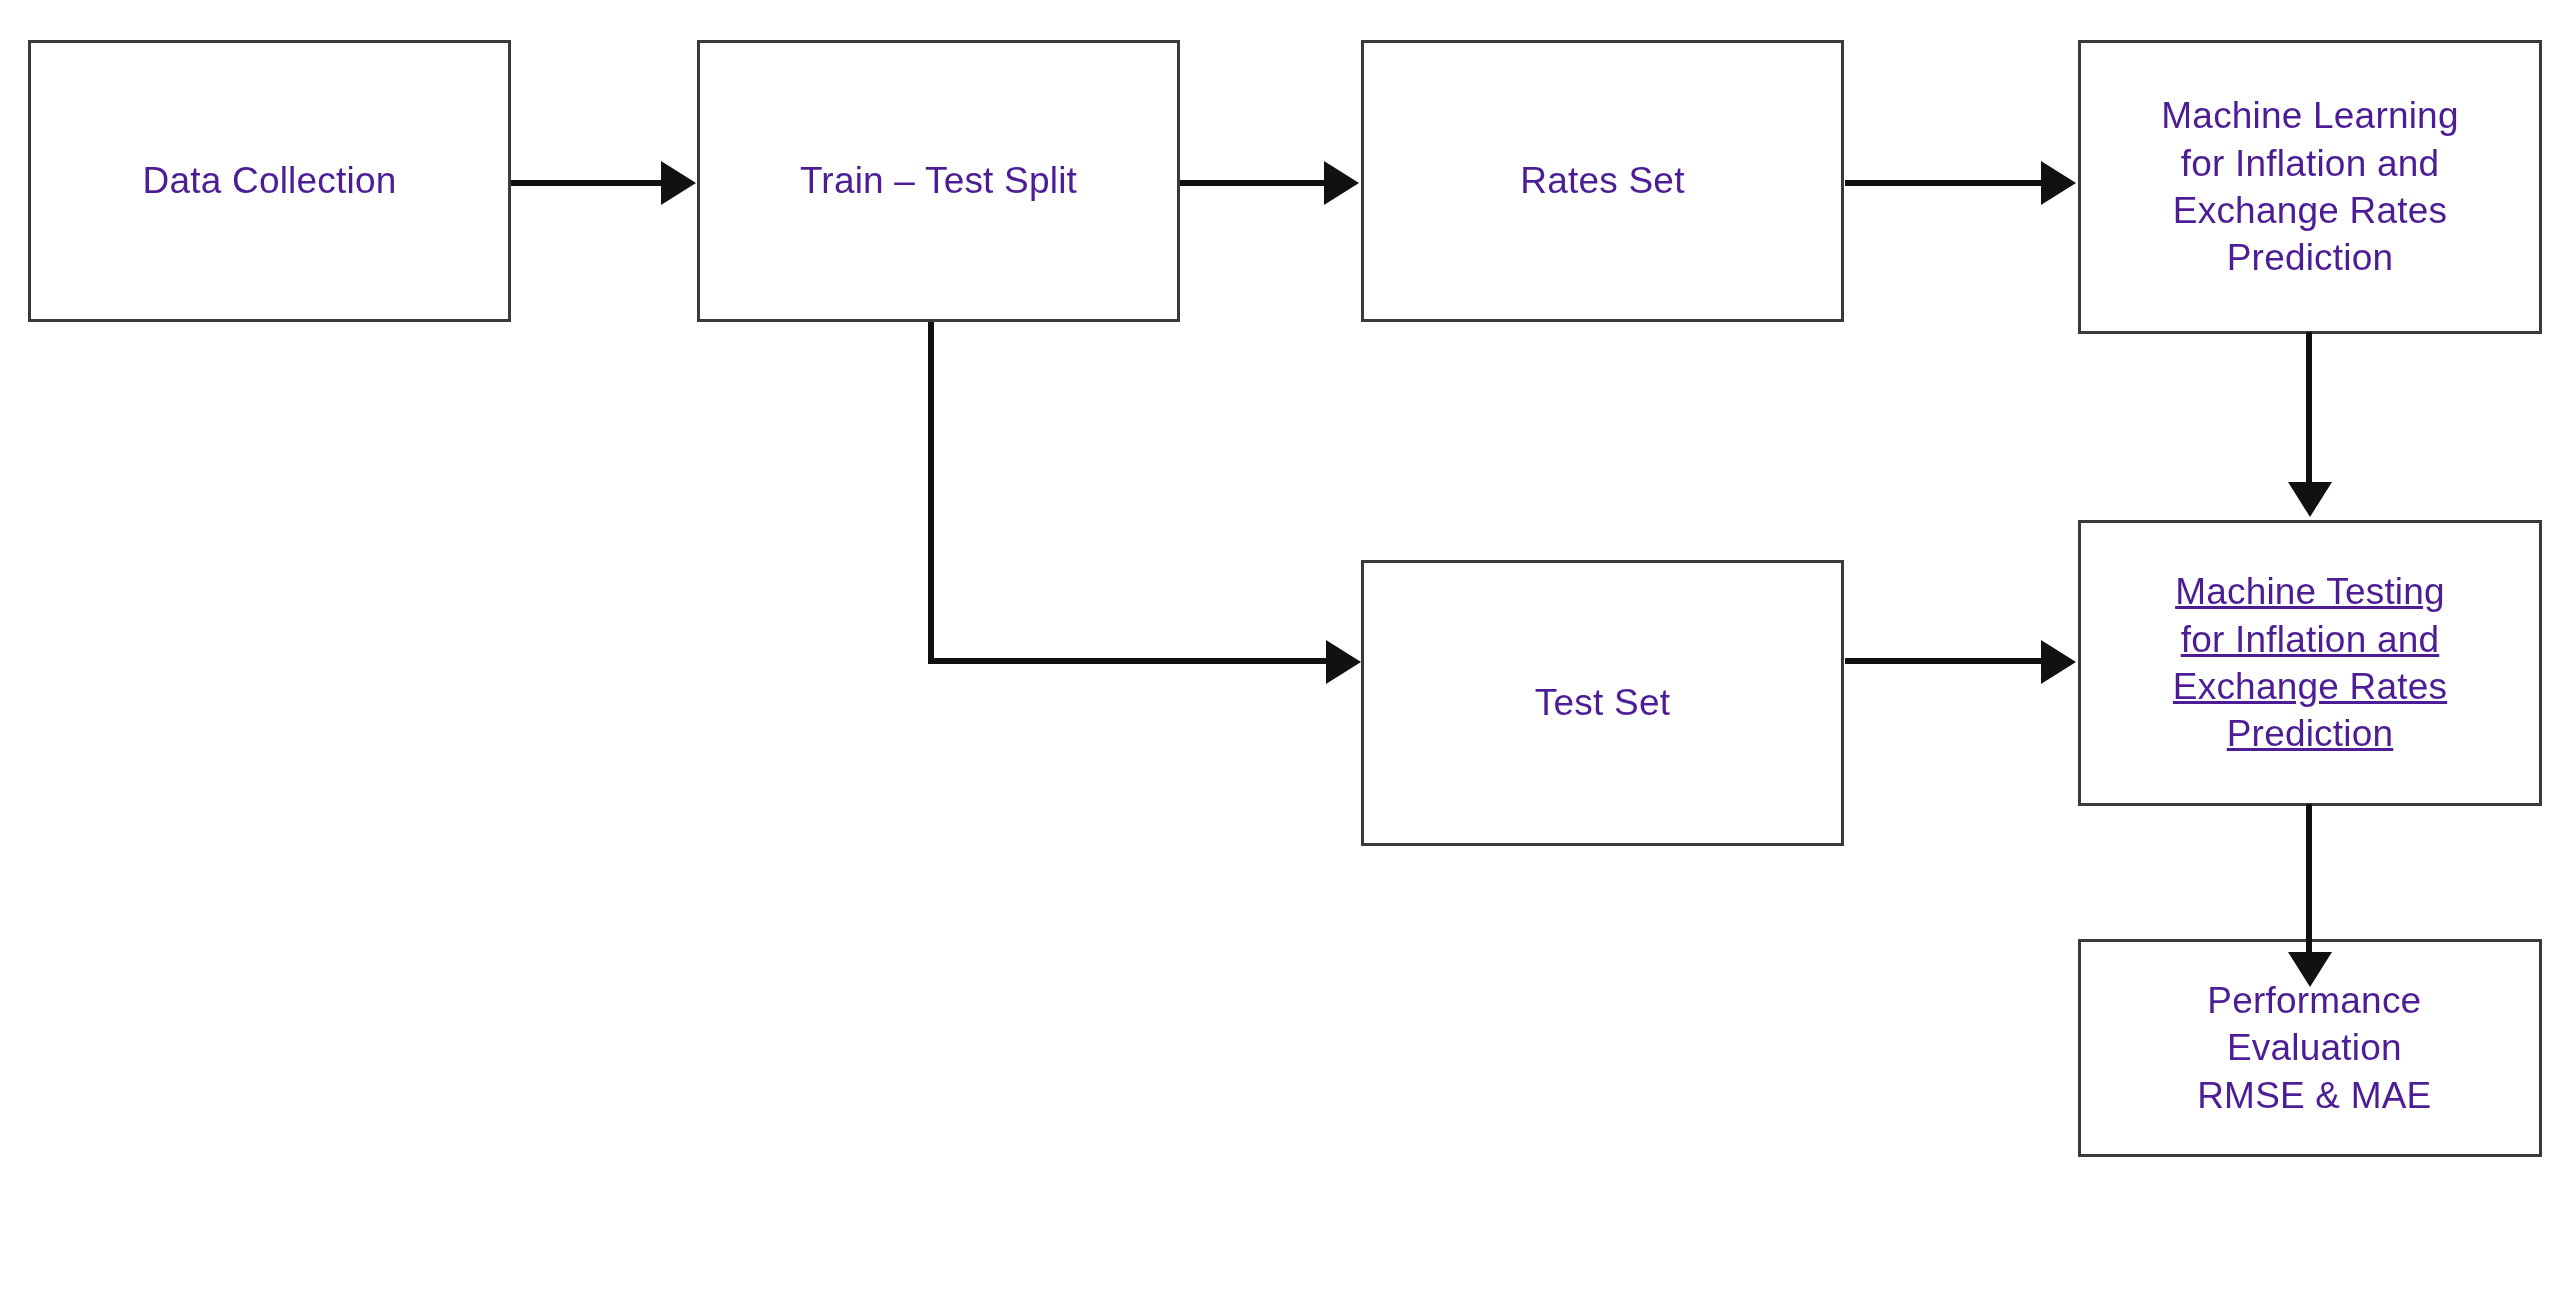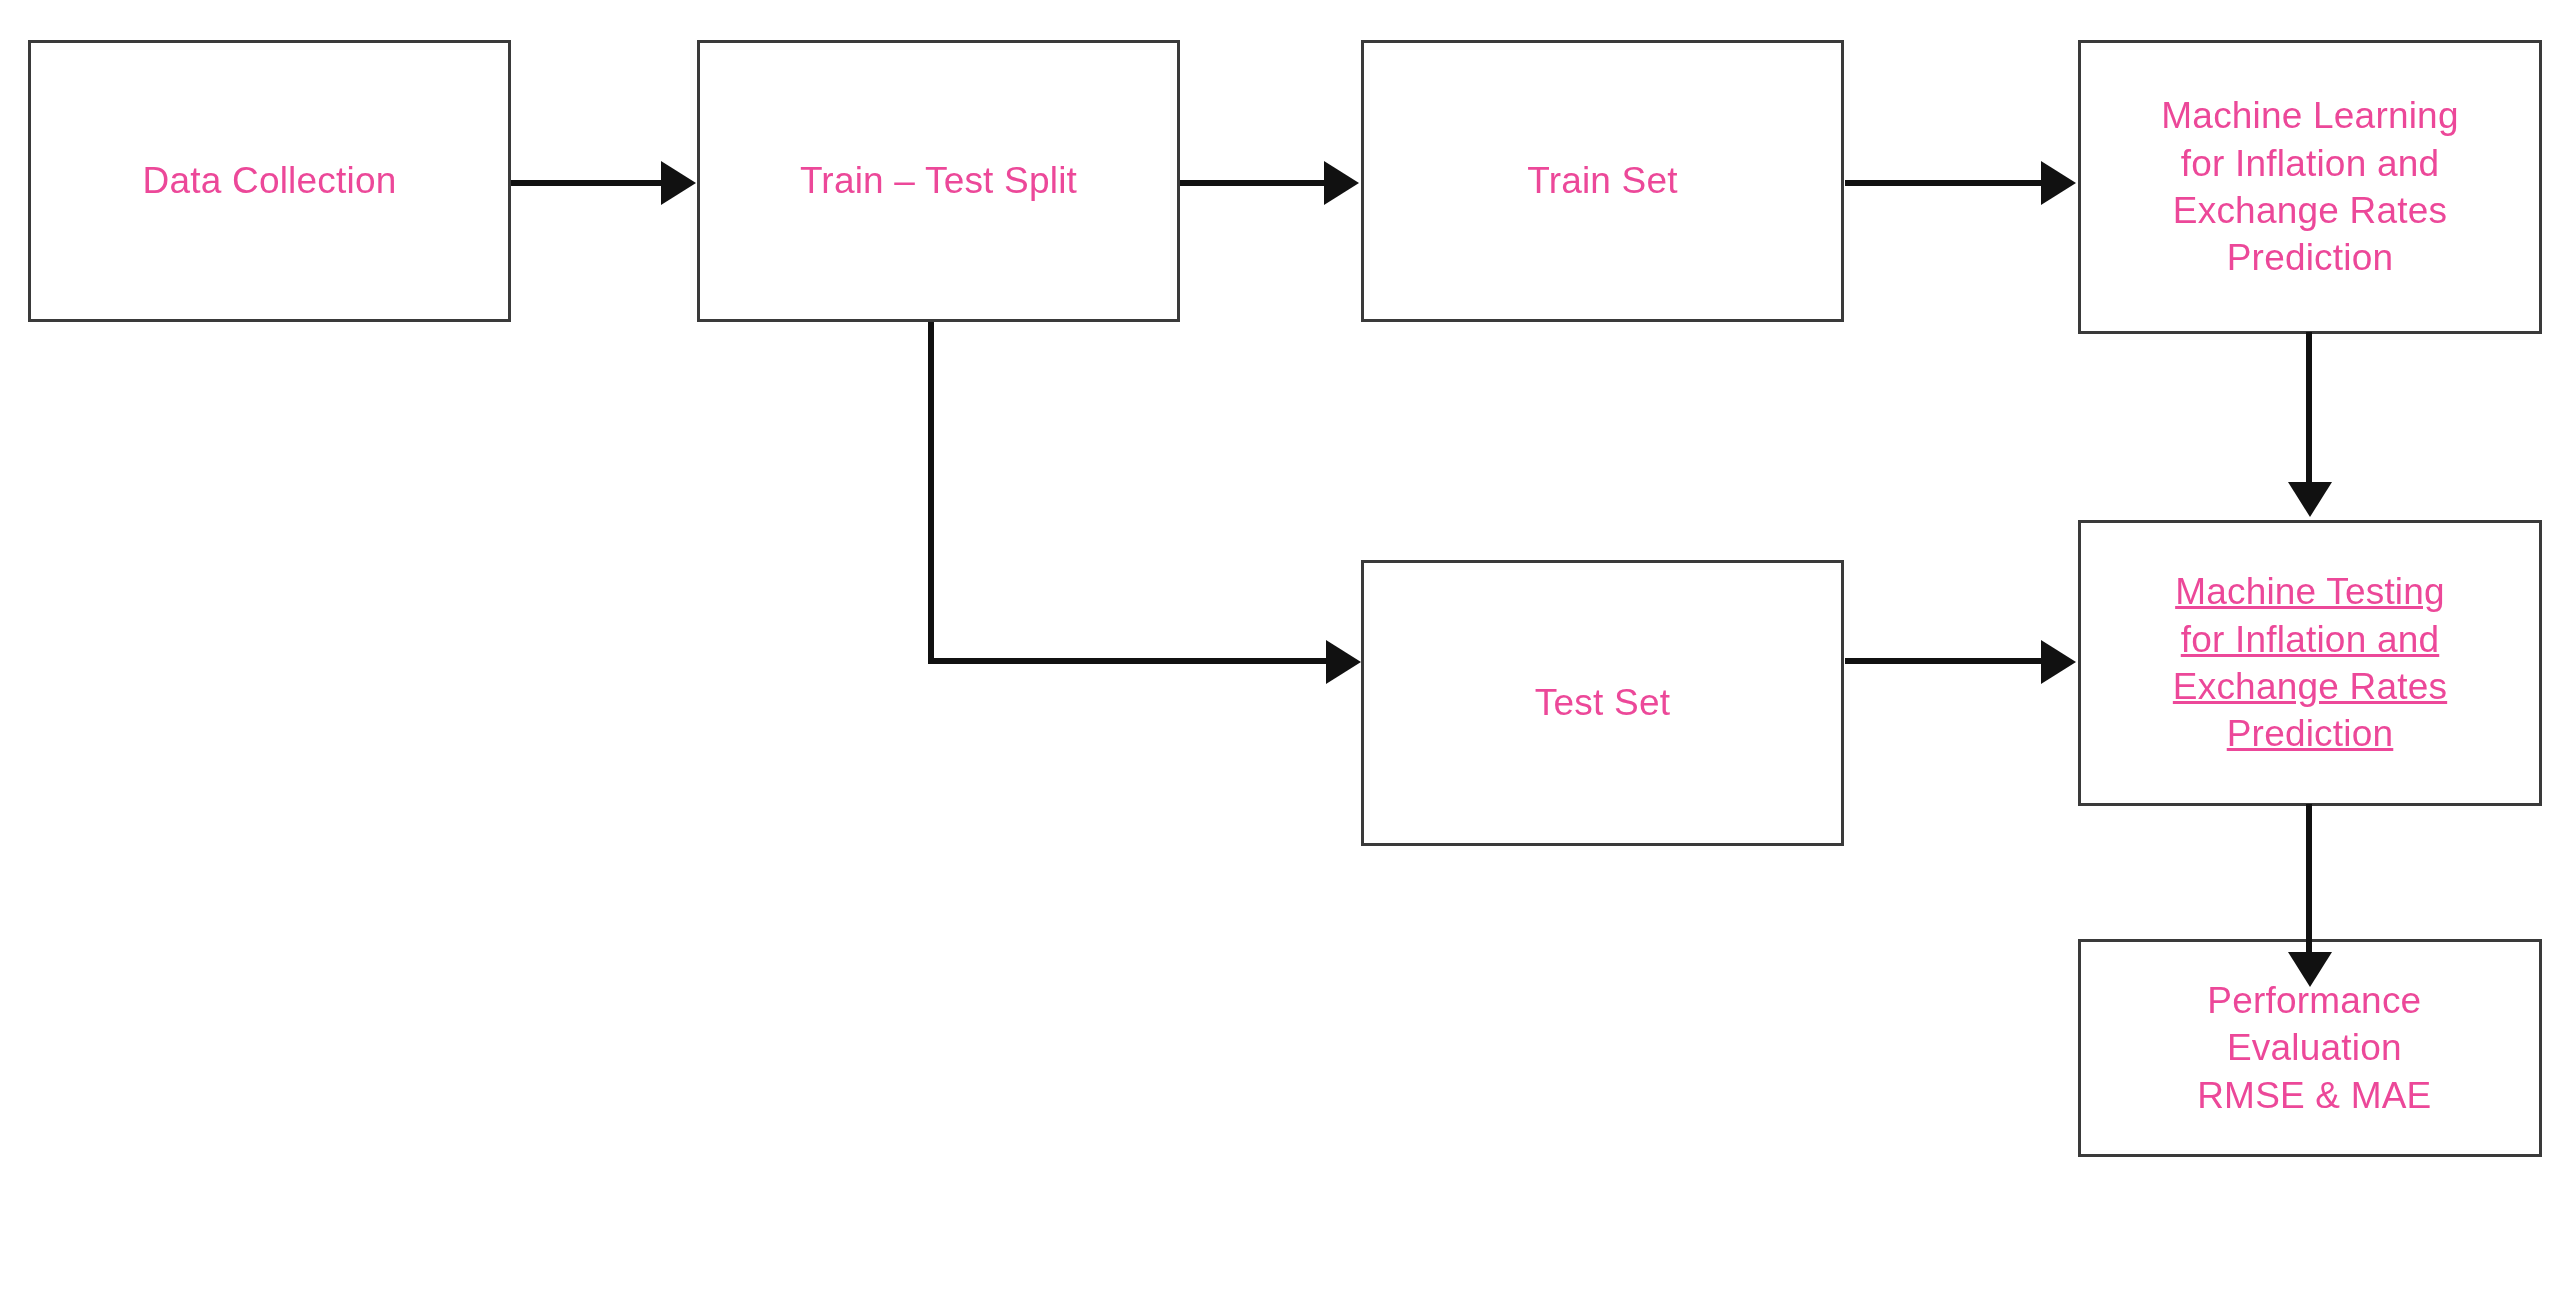"Machine Learning" .node { color: #ec4899 -> #4c1d95 }
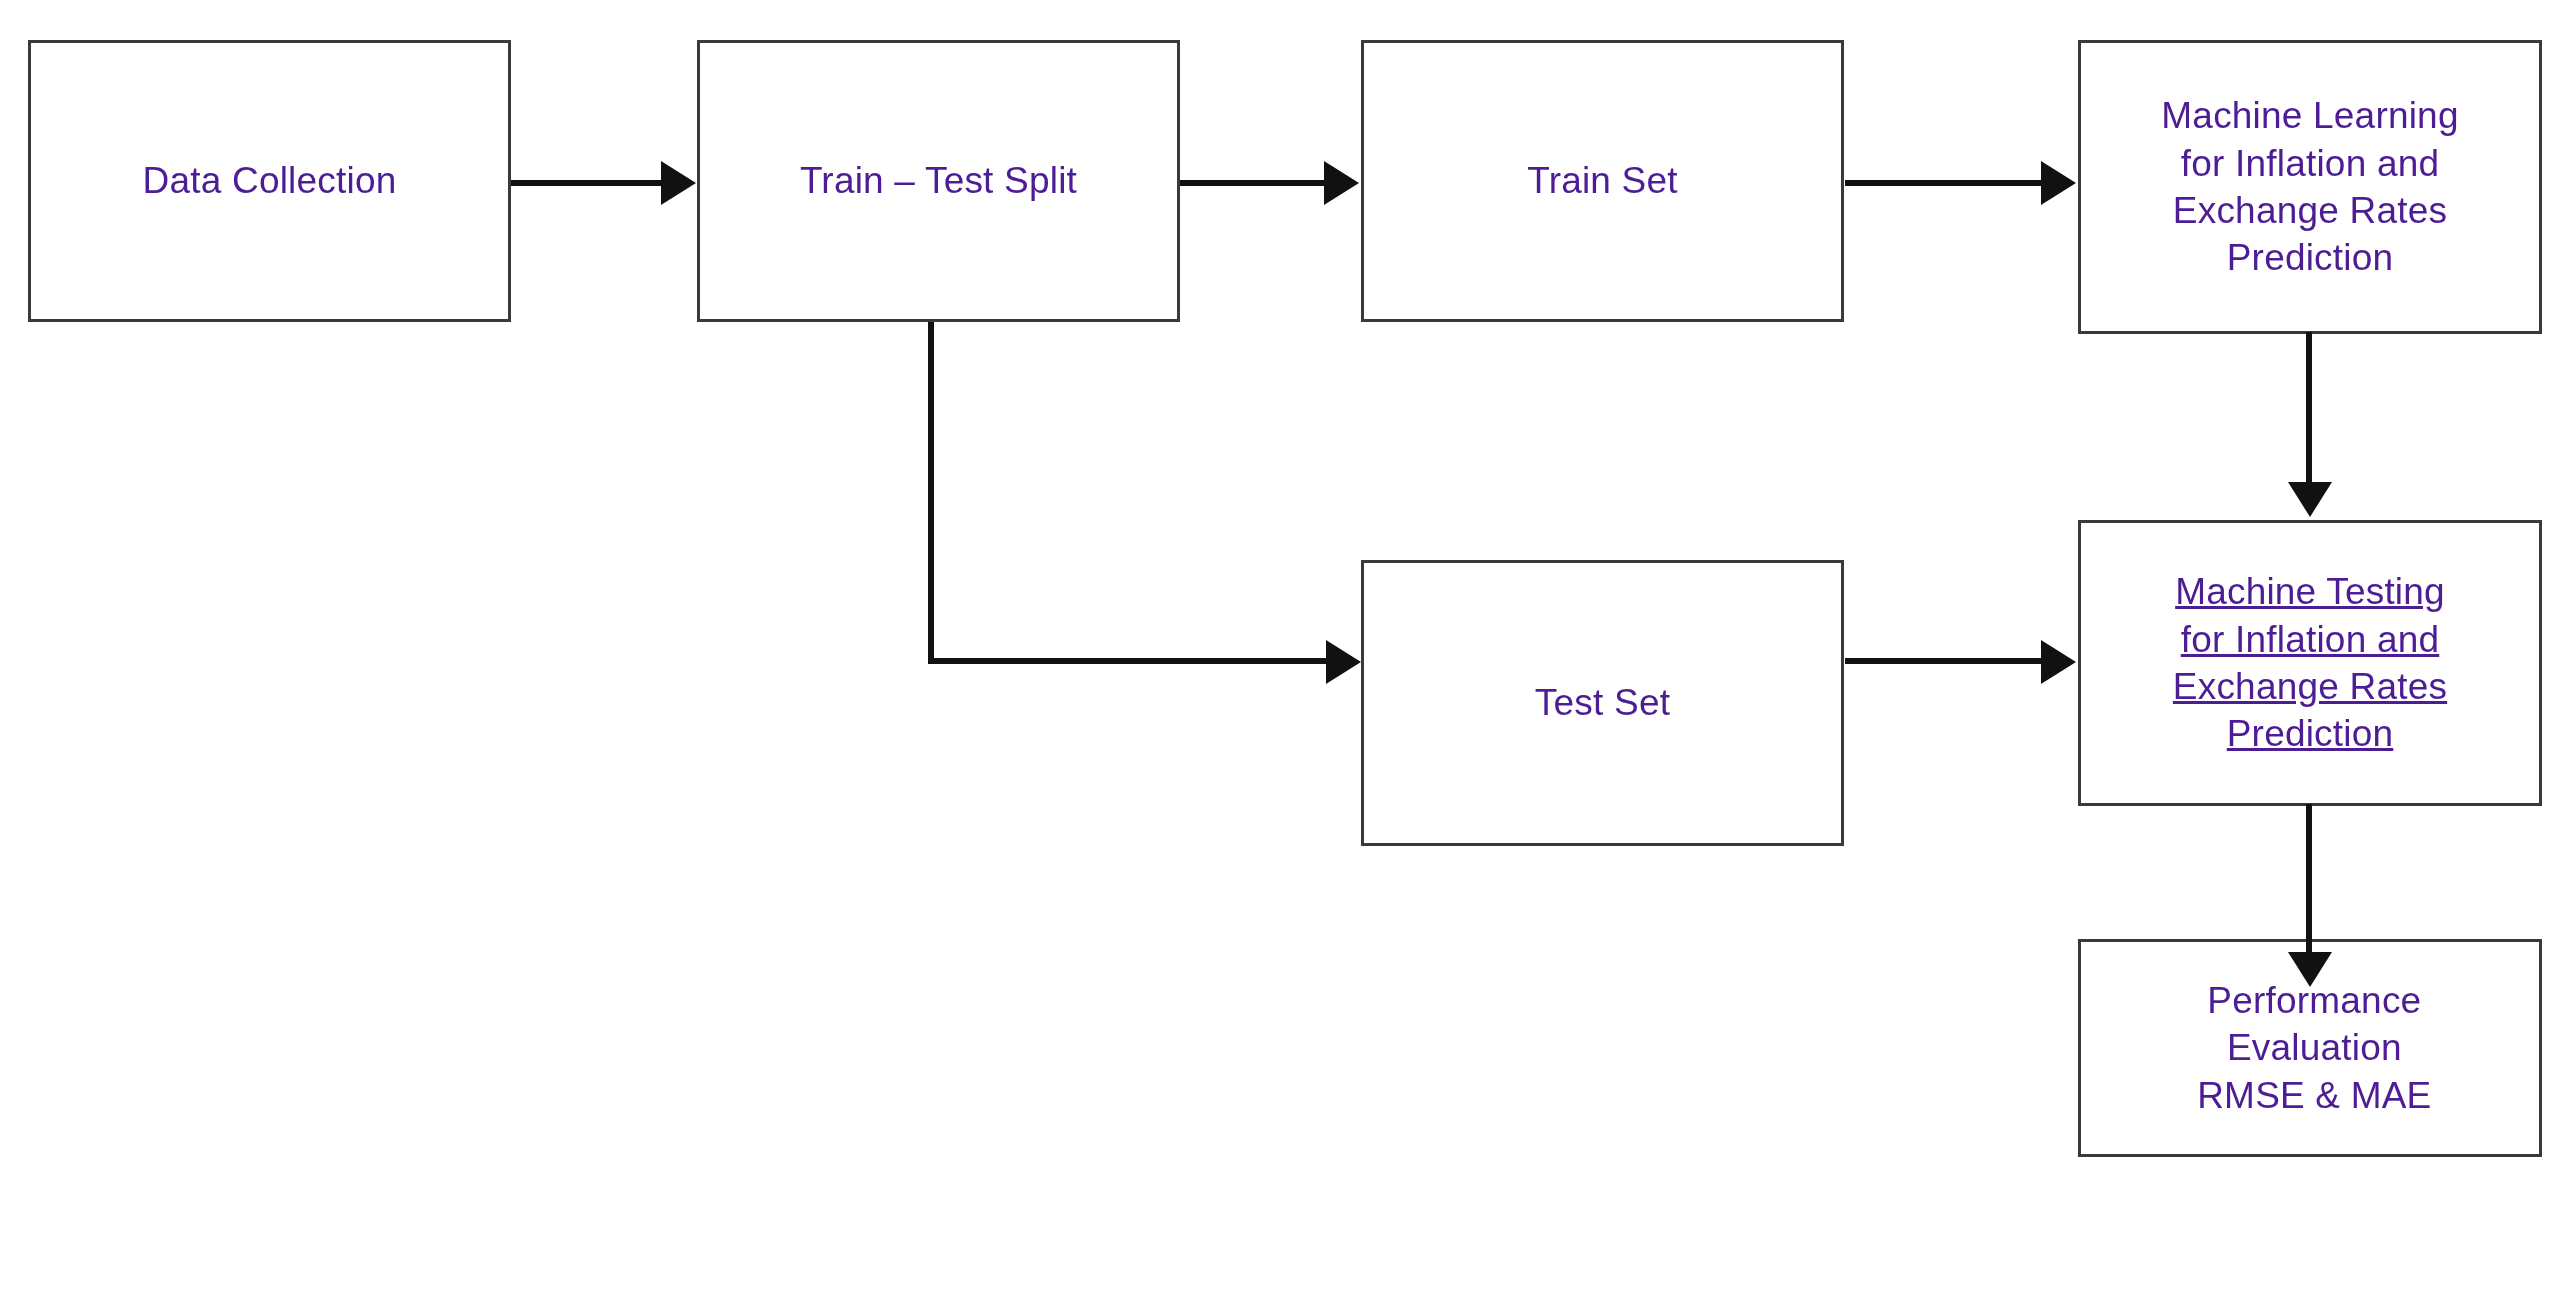"Train Set" span.label { text: Train -> Rates }
